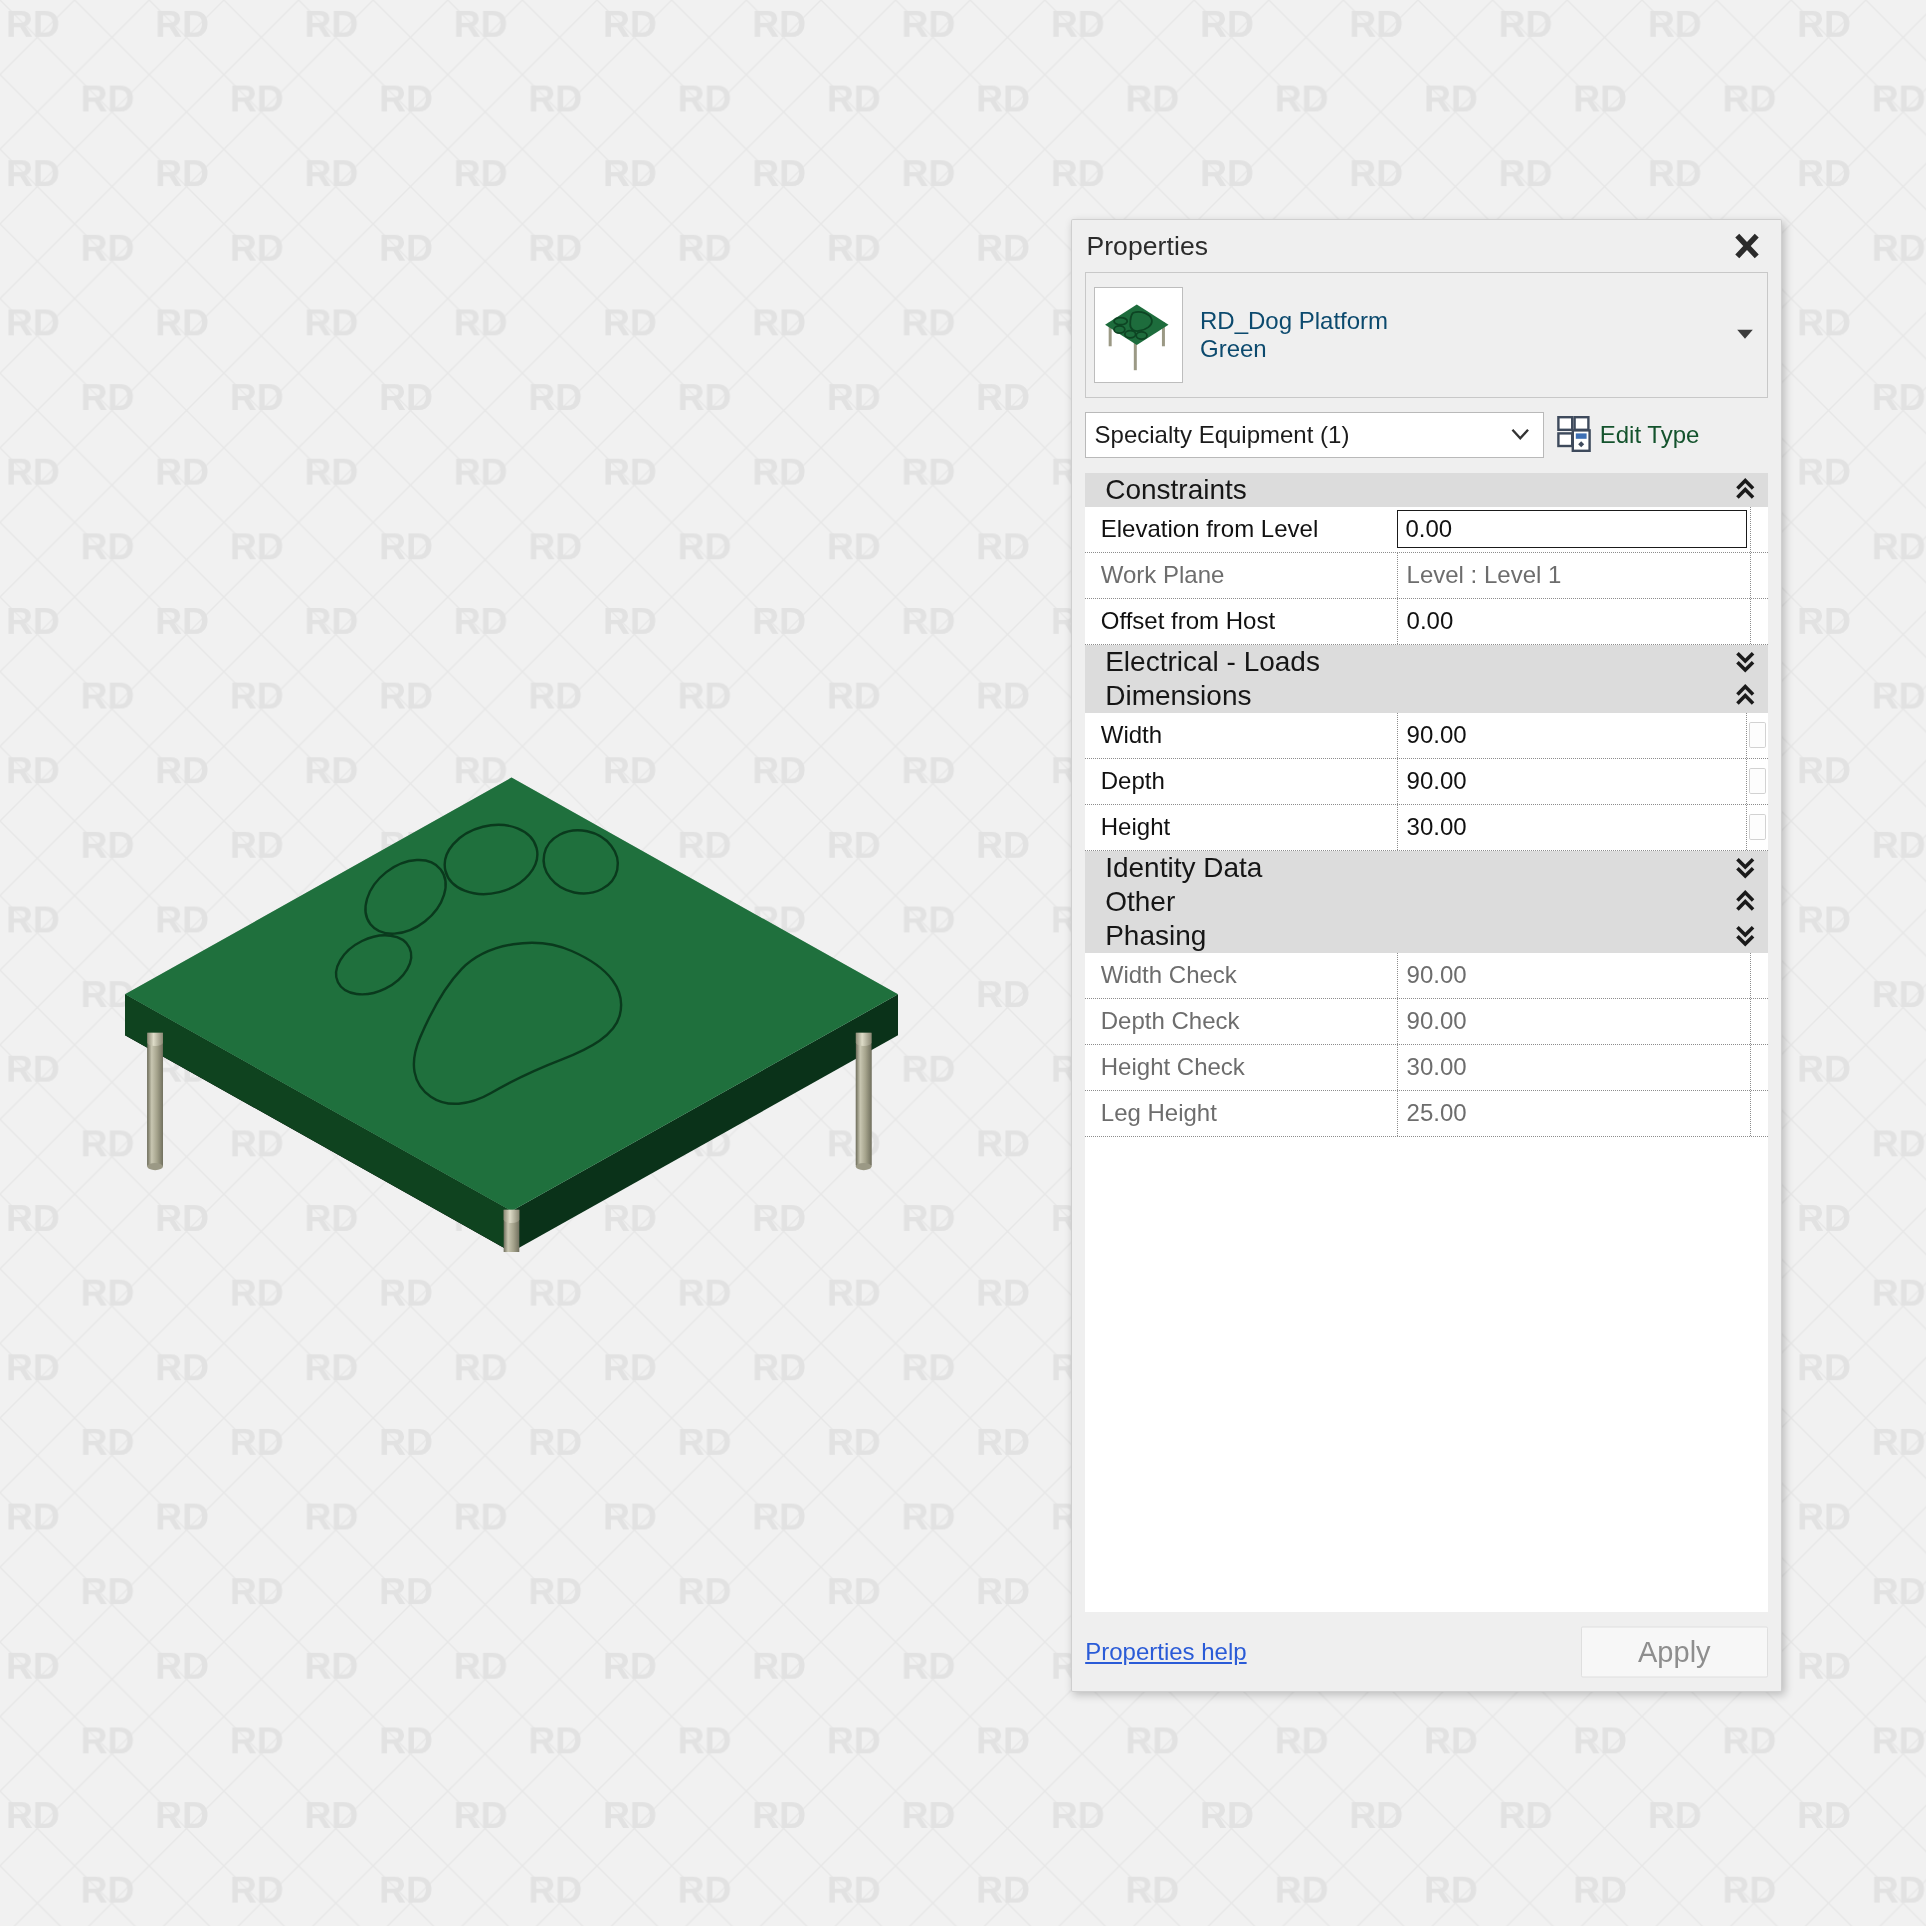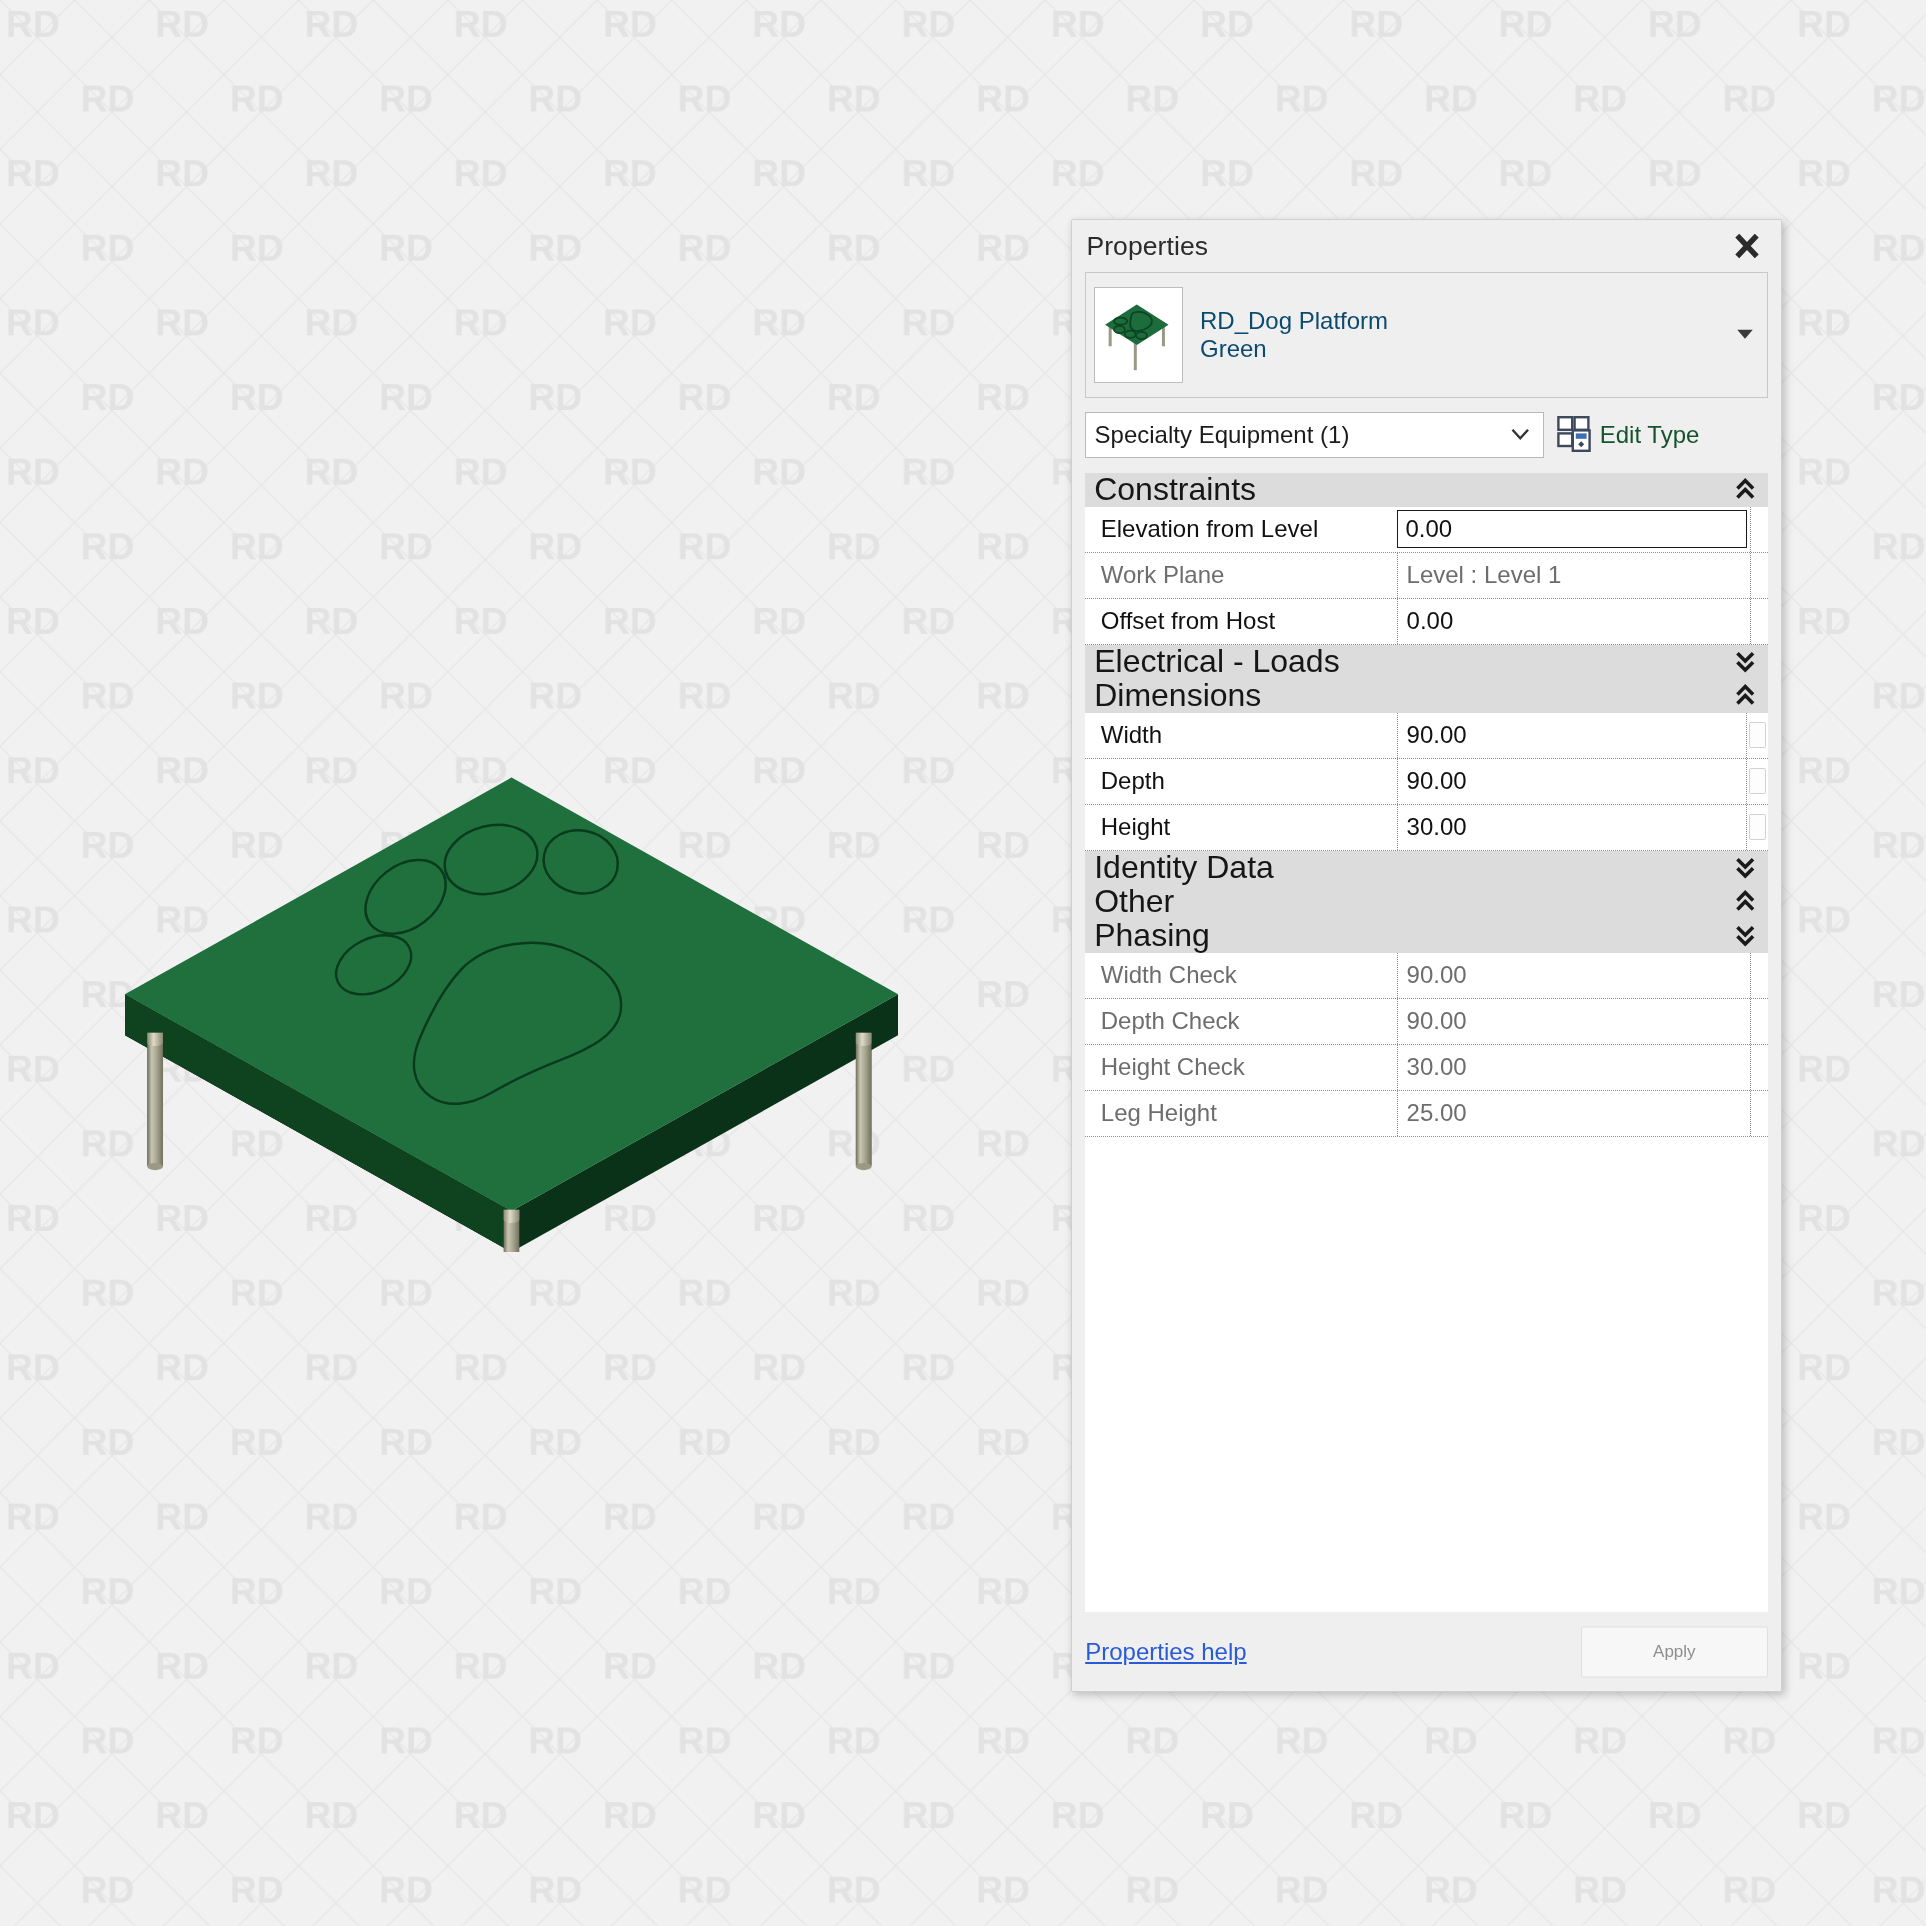"Constraints" .section-header .sh-label { font-size: 32px -> 28px; margin-left: 9px -> 20px }
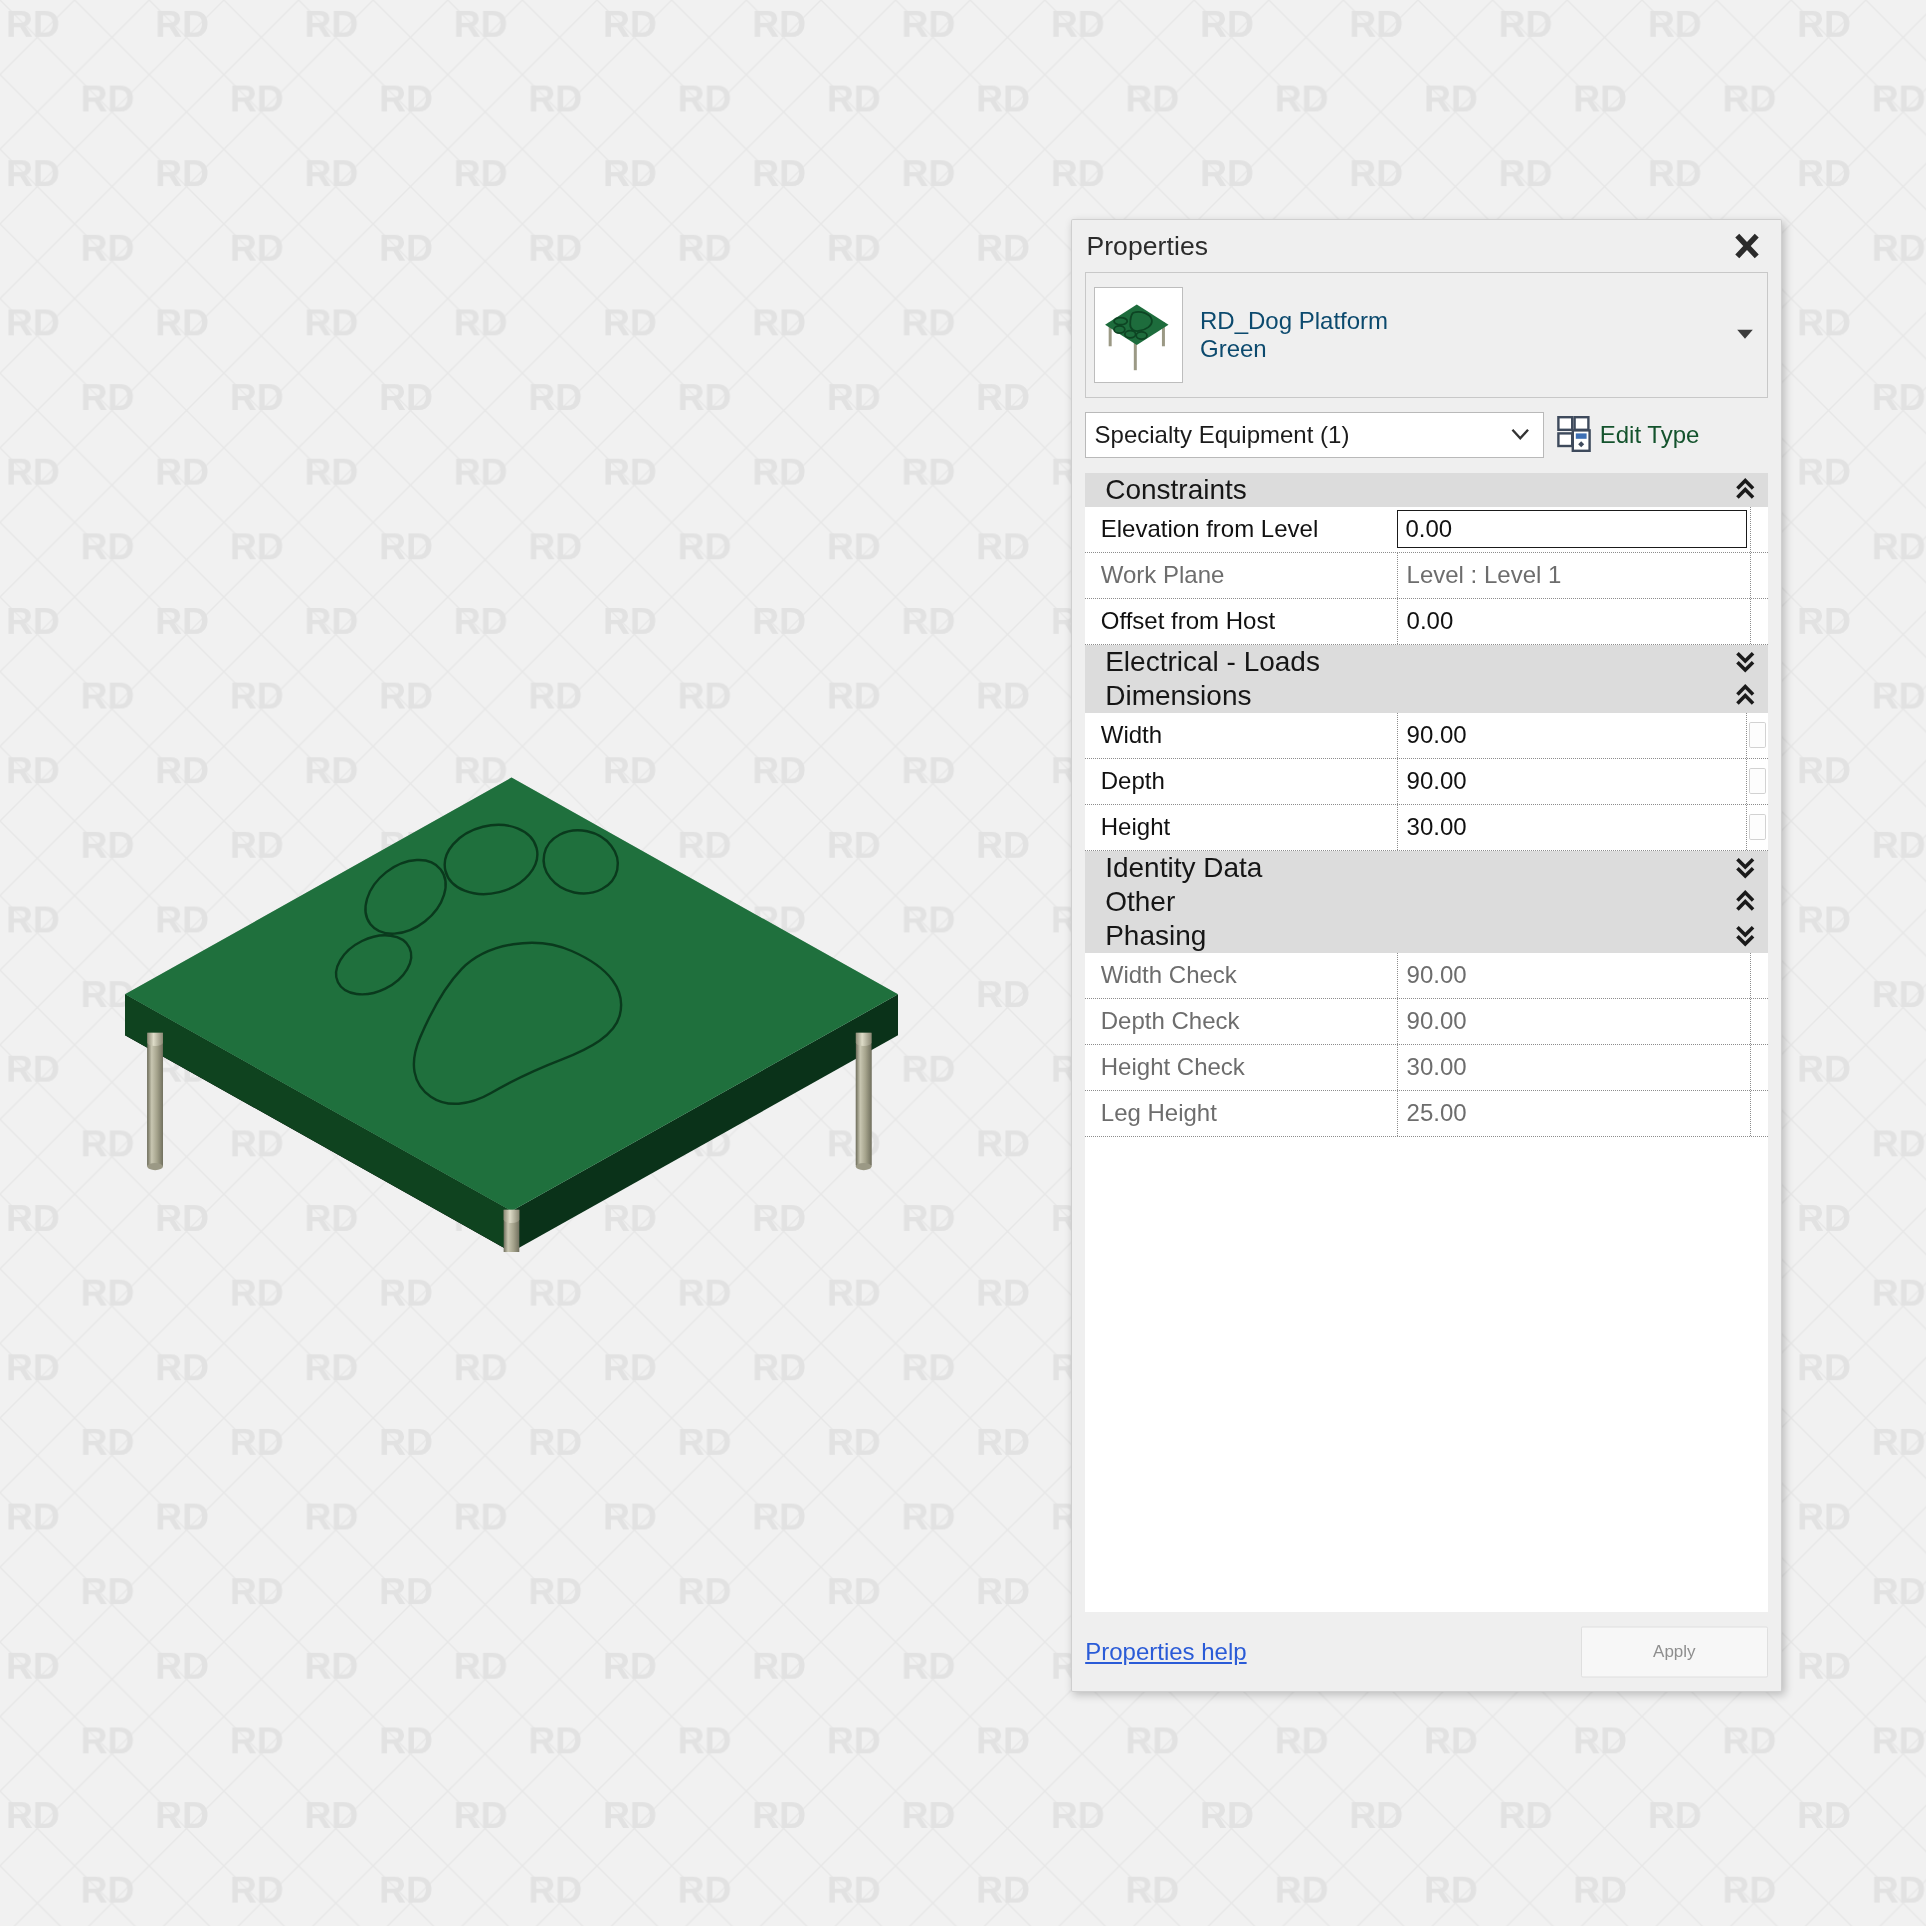"Apply" #apply-btn { font-size: 17px -> 29px }
